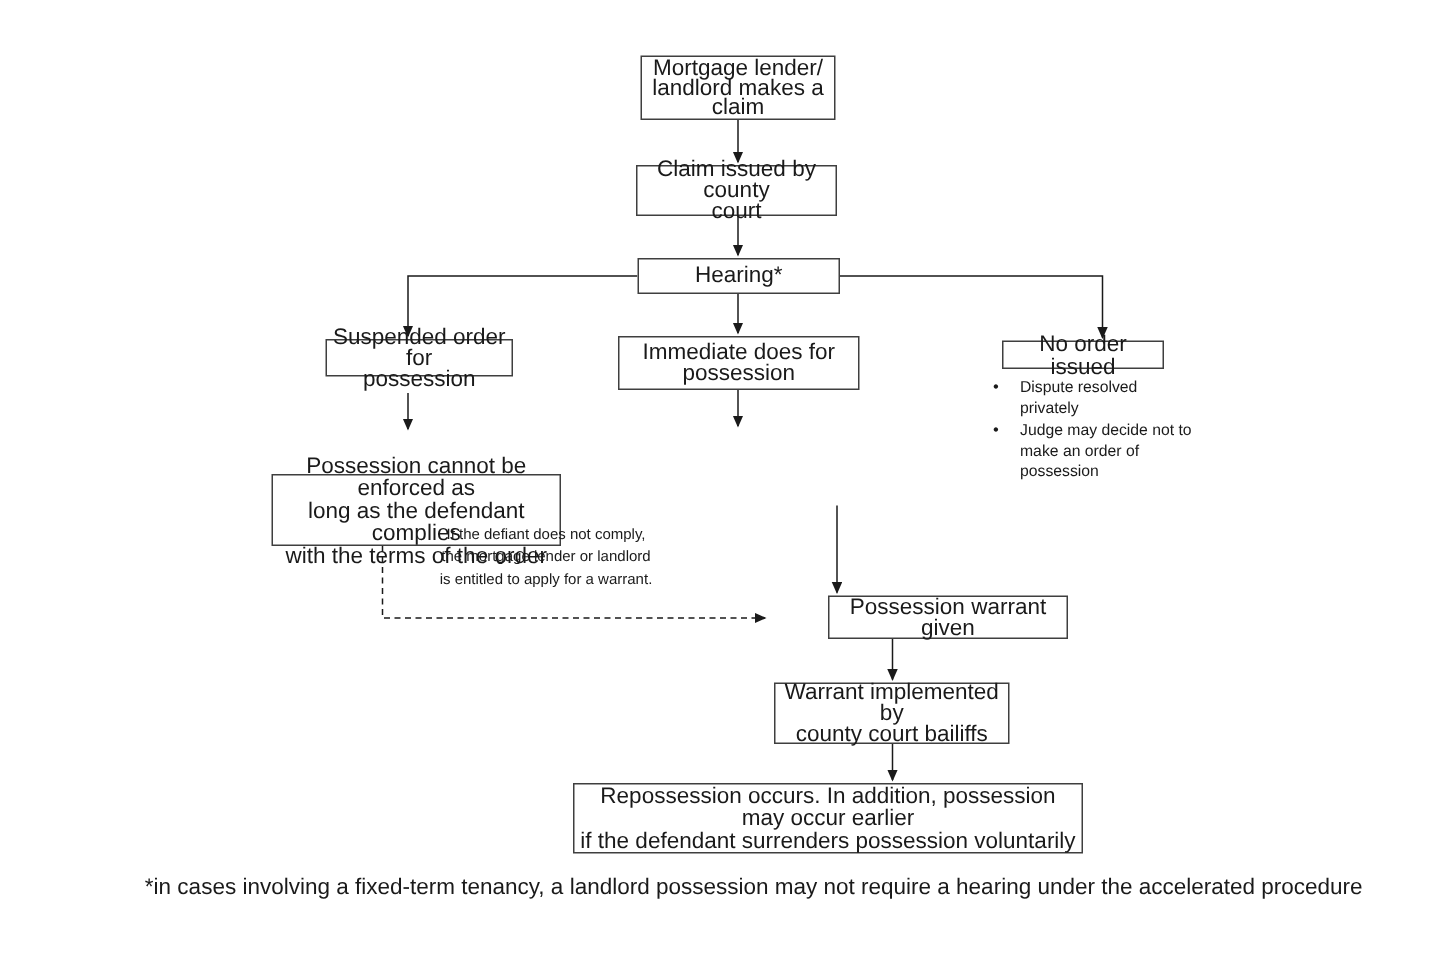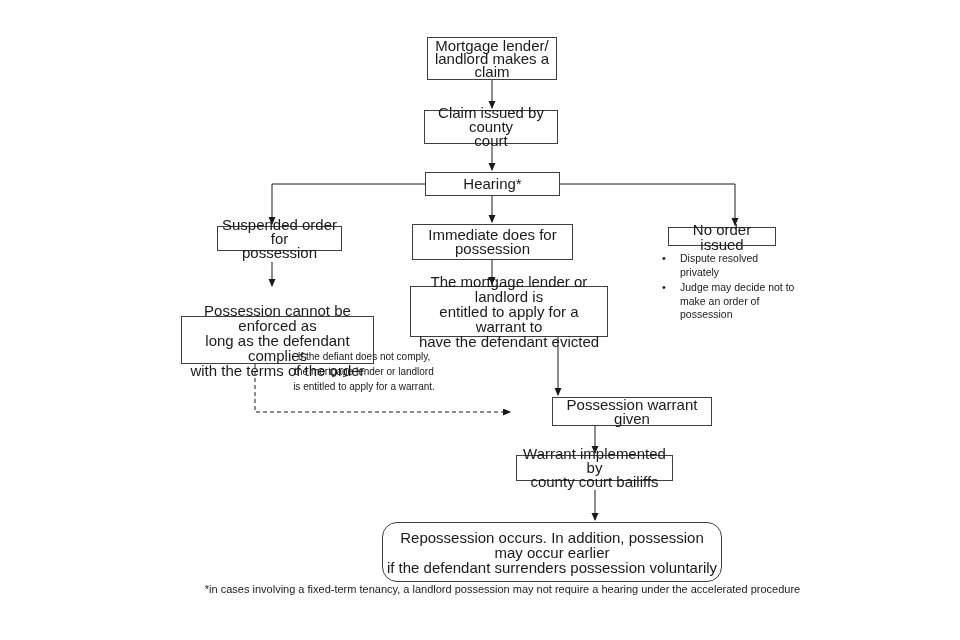"The mortgage lender or landlord is" div.node { html: <div>The mortgage lender or landlord is entitled to apply for a warrant to have the defendant evicted</div> -> none }
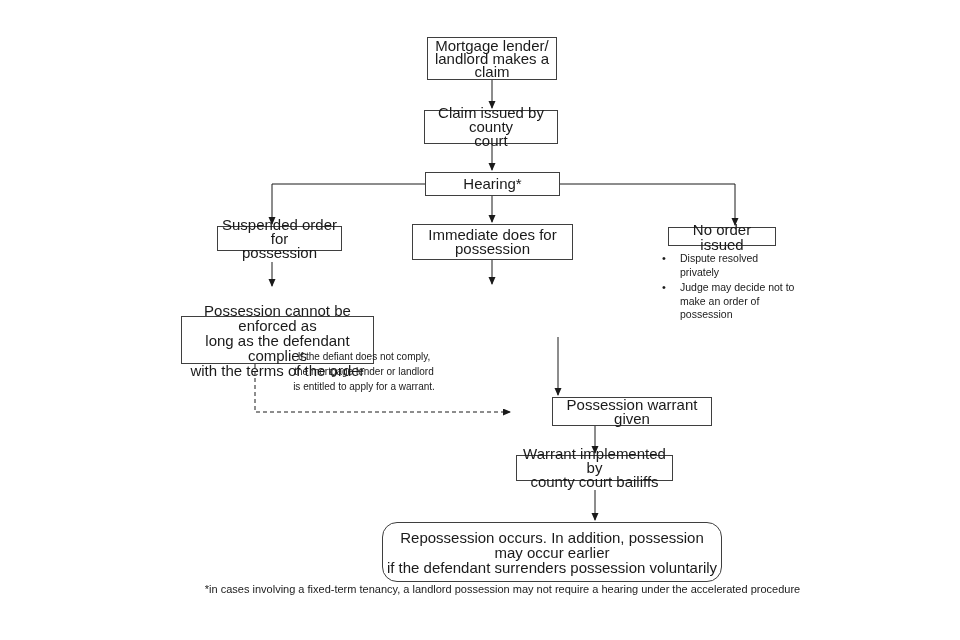"Warrant implemented by" .n-implemented { height: 26px -> 41px }
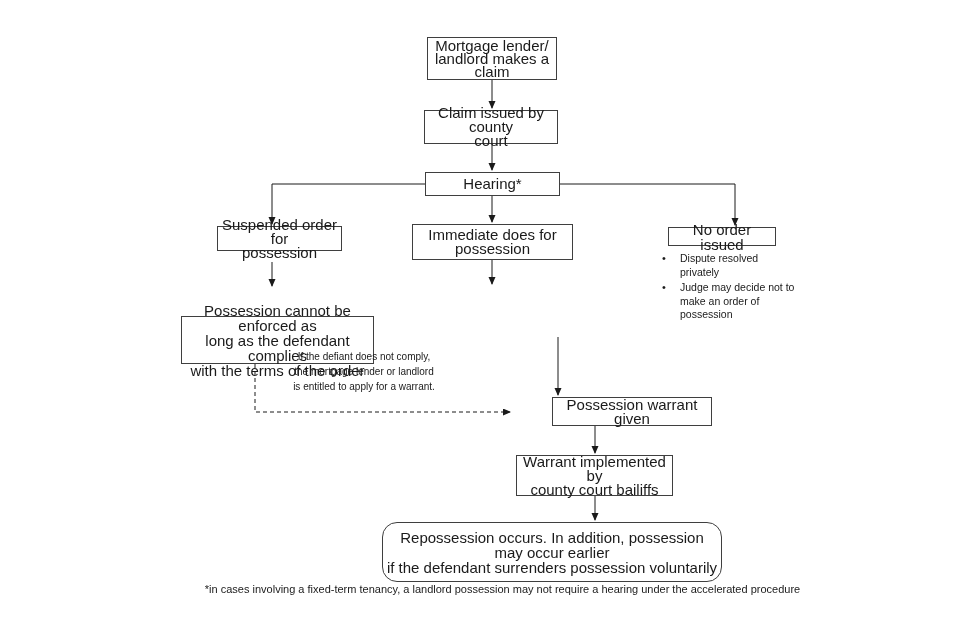"Repossession occurs. In addition," .n-repossession { border-radius: 15px -> none; height: 60px -> 47px }
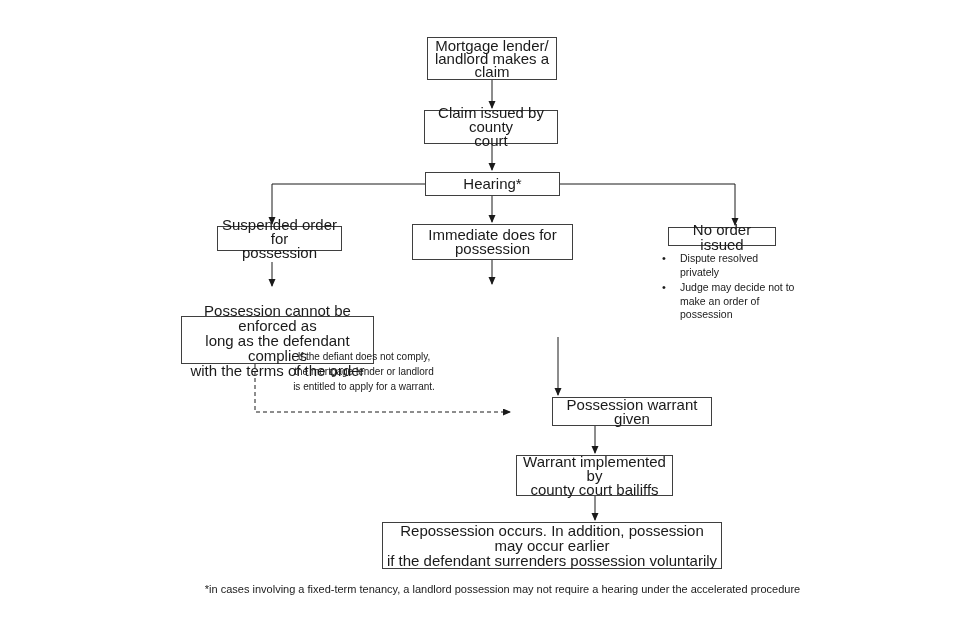"*in cases involving a fixed-term" .footnote { font-size: 11px -> 15px }
